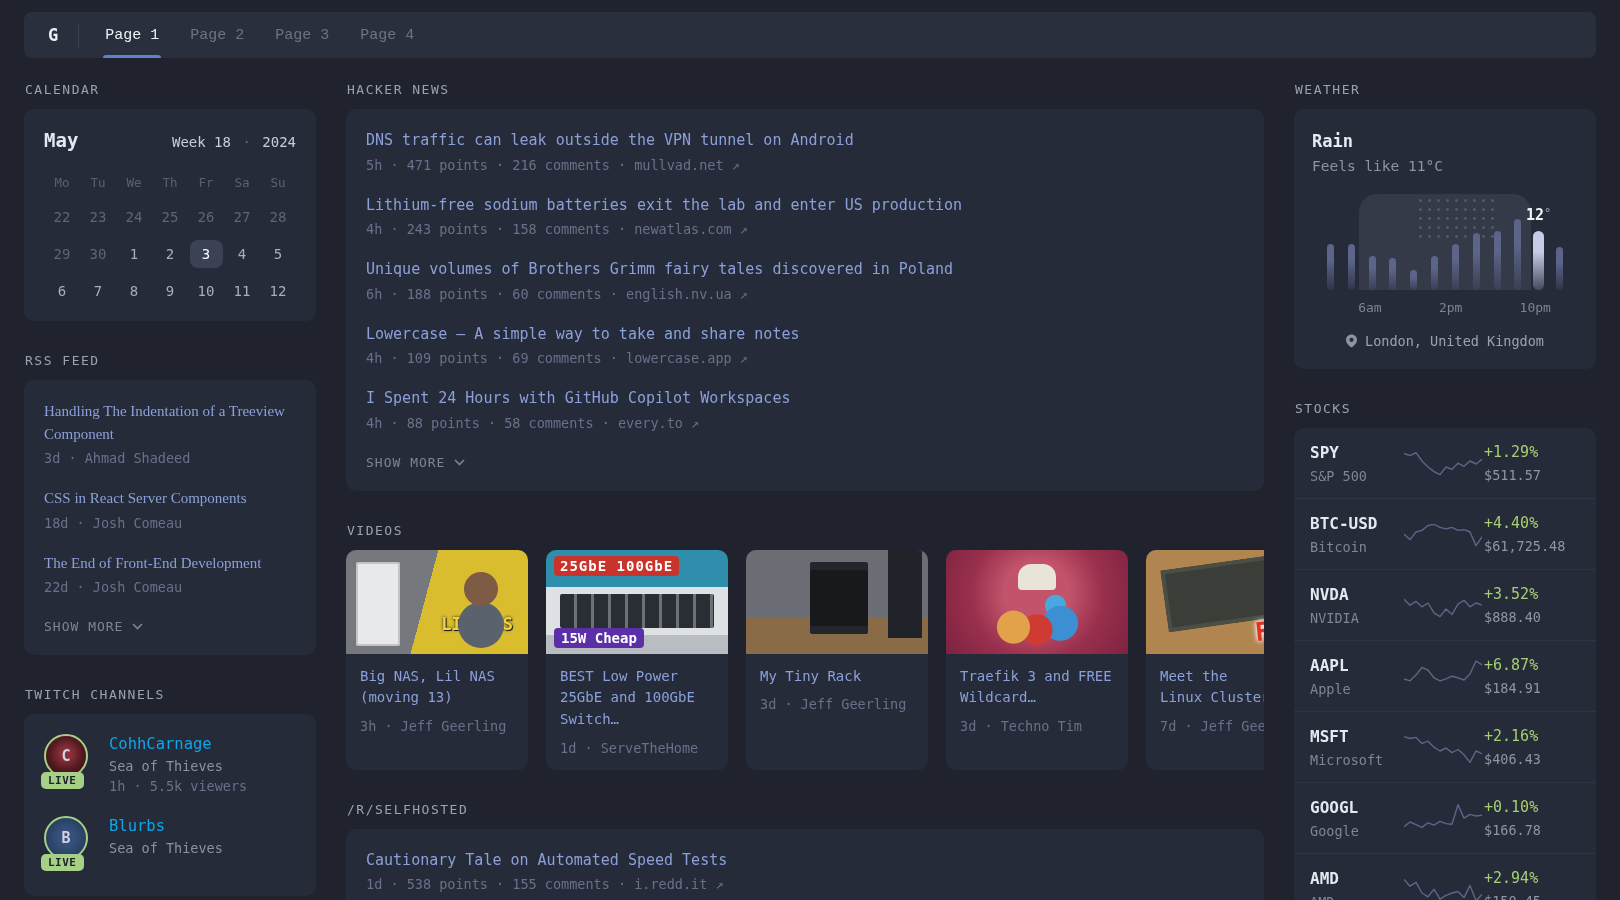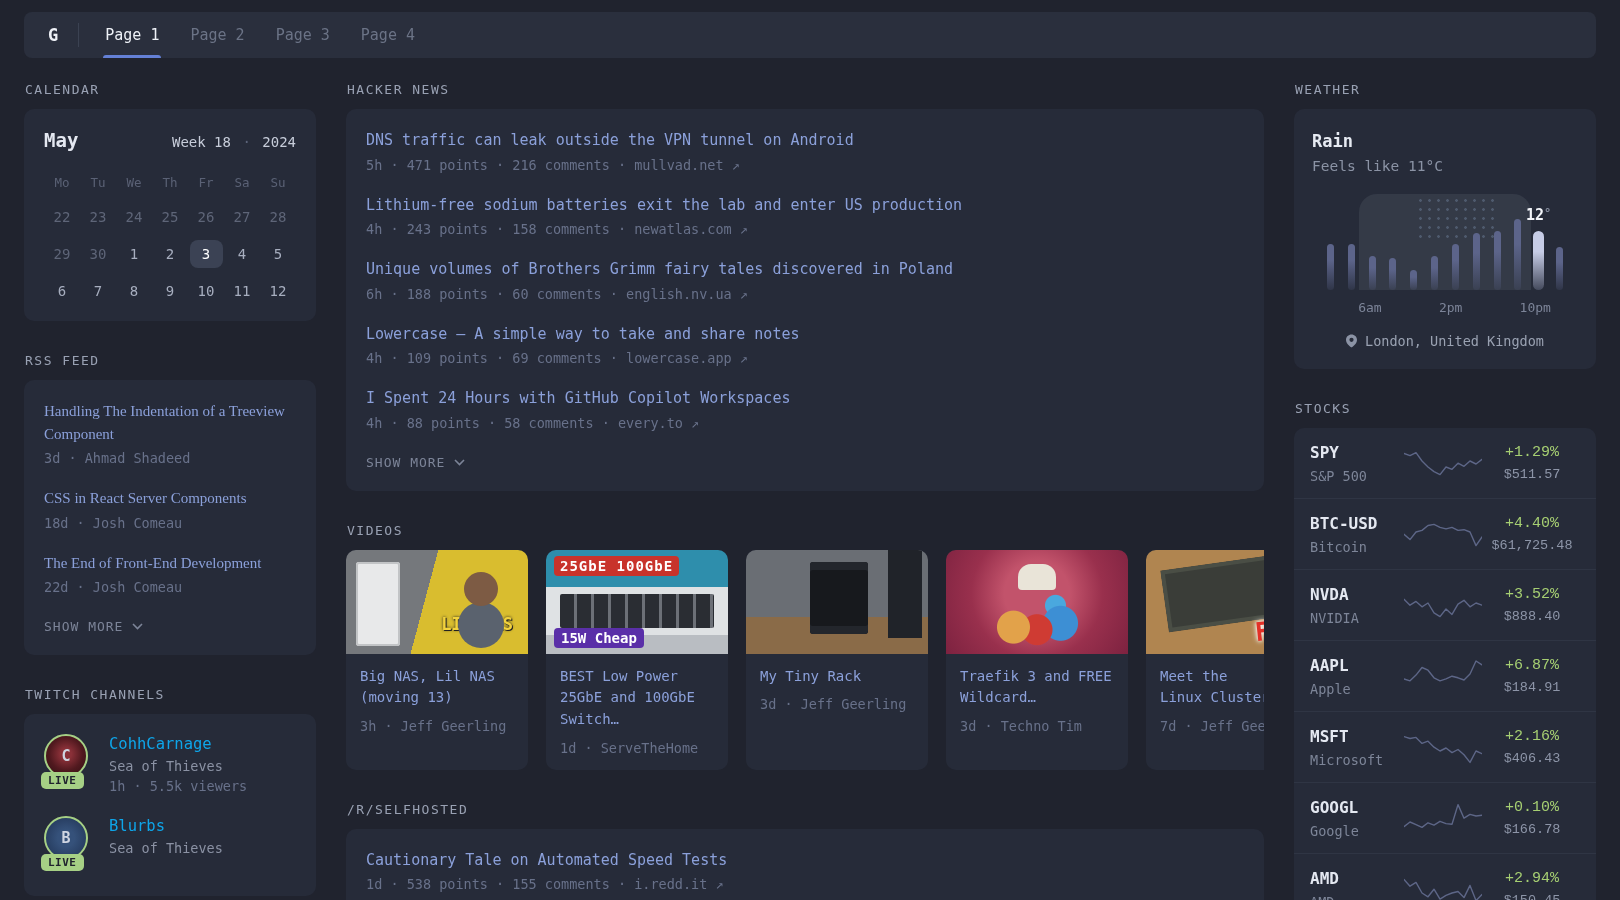"Page 1" .tab { font-family: none -> Liberation Mono, monospace }
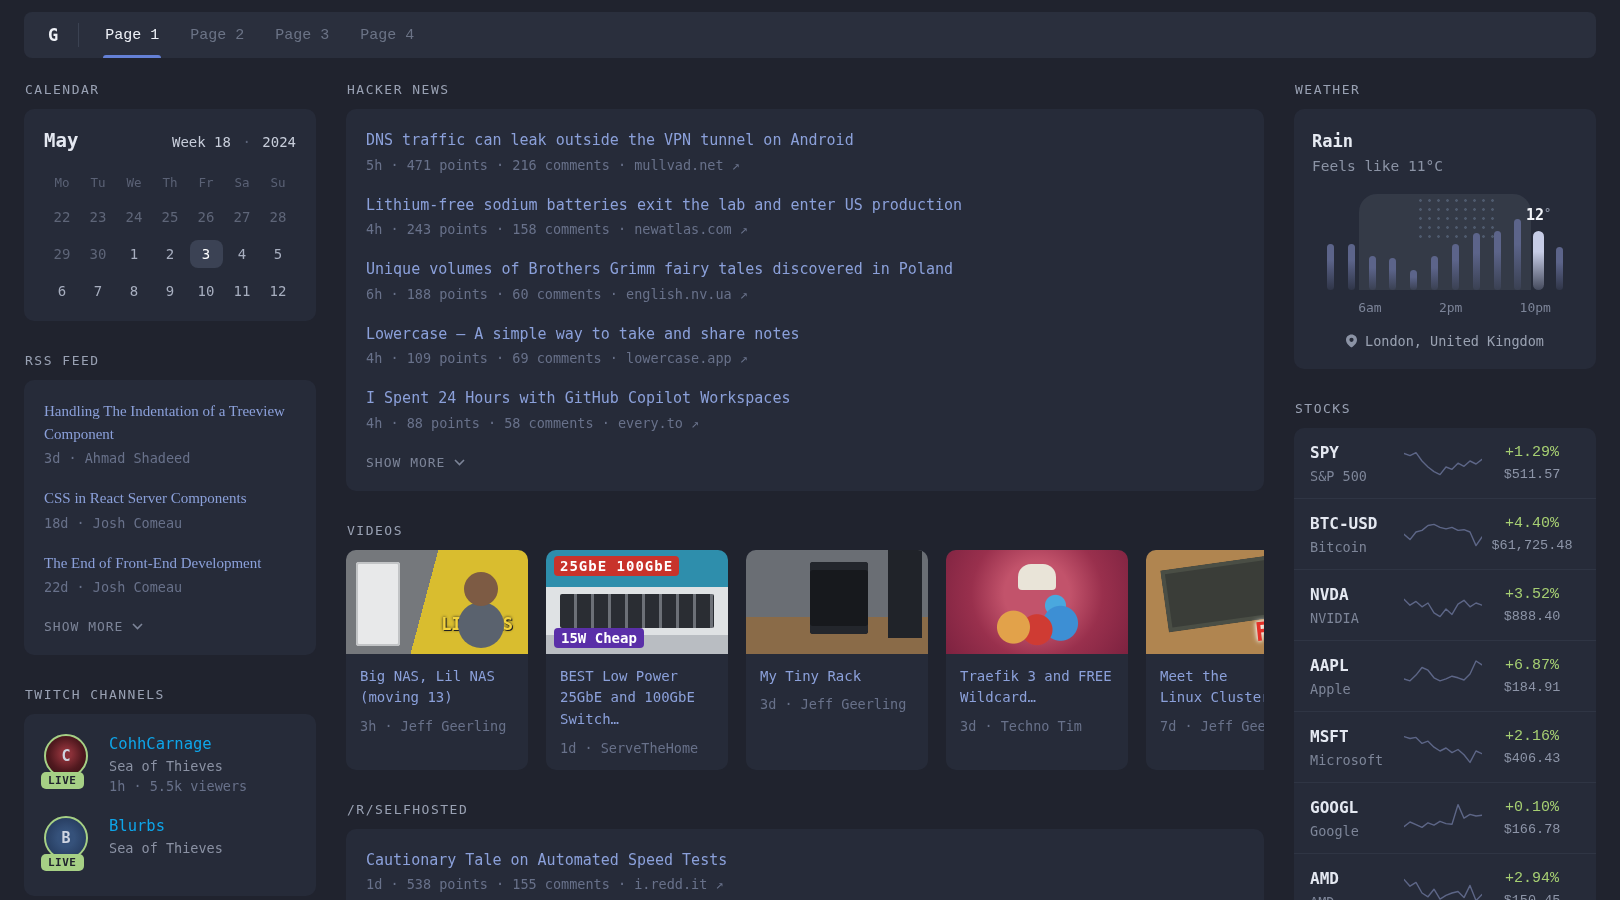"+1.29%" .s-right { font-family: Liberation Mono, monospace -> none; text-align: center -> left }
